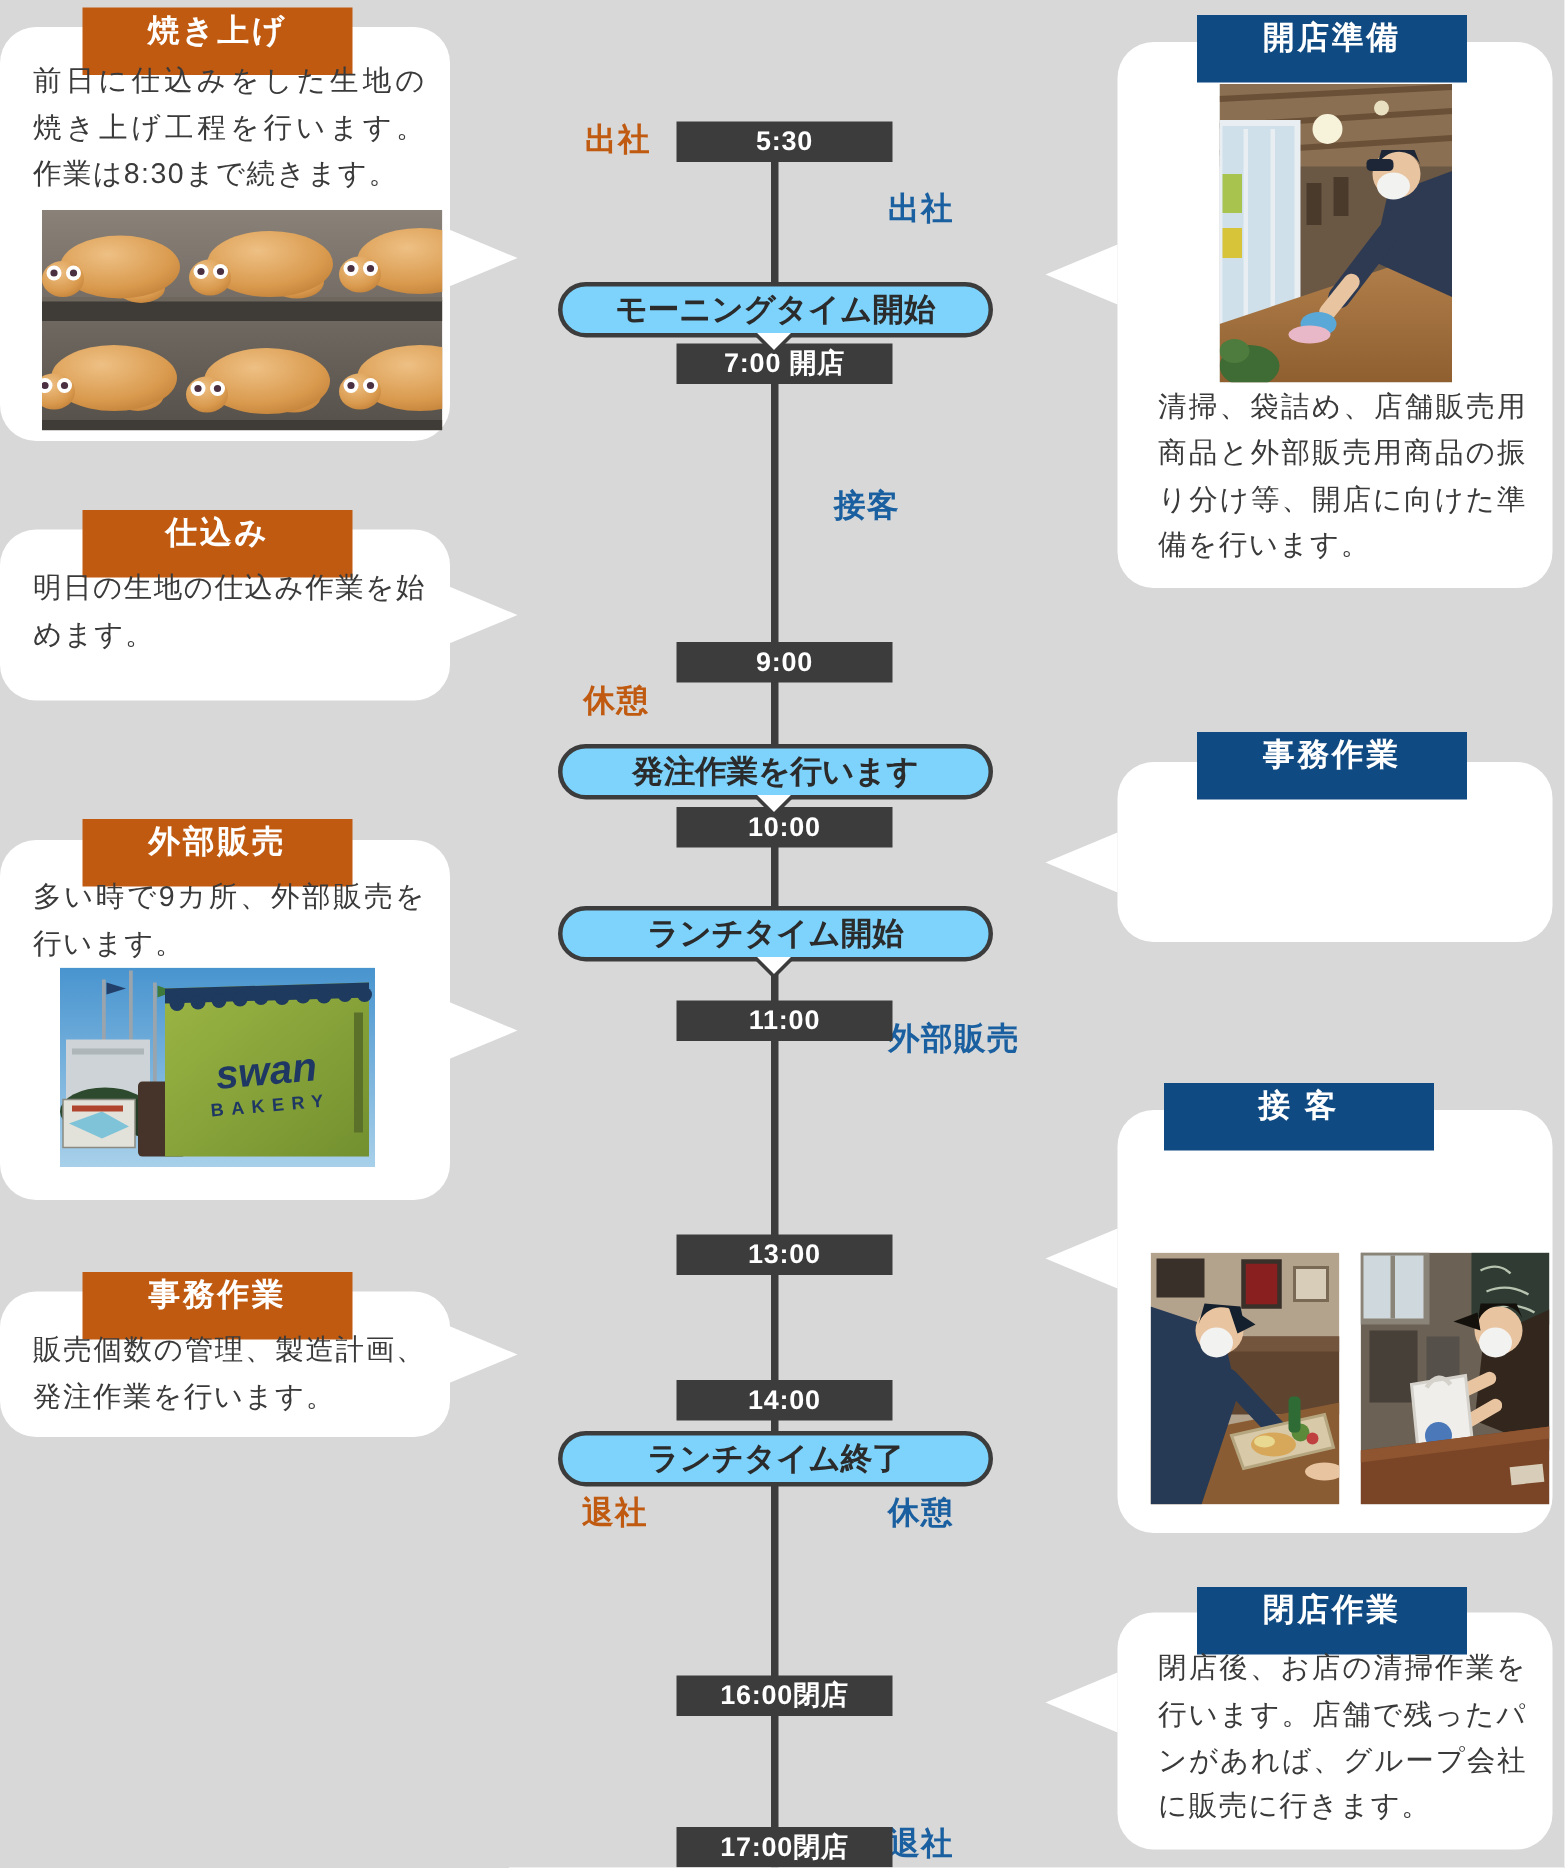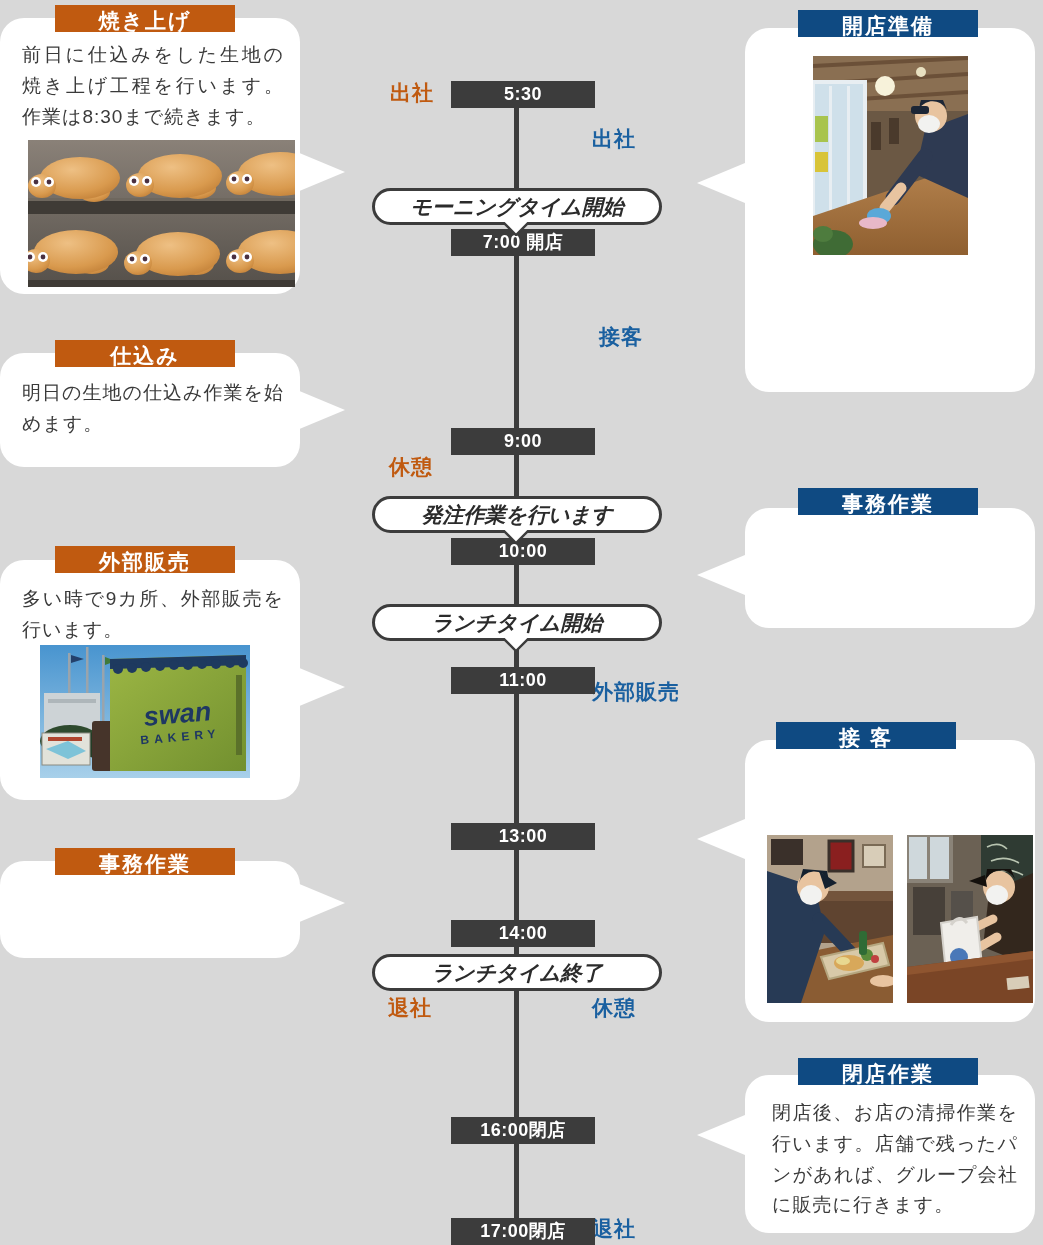"焼き上げ" .hdr { height: 27px -> 45px }
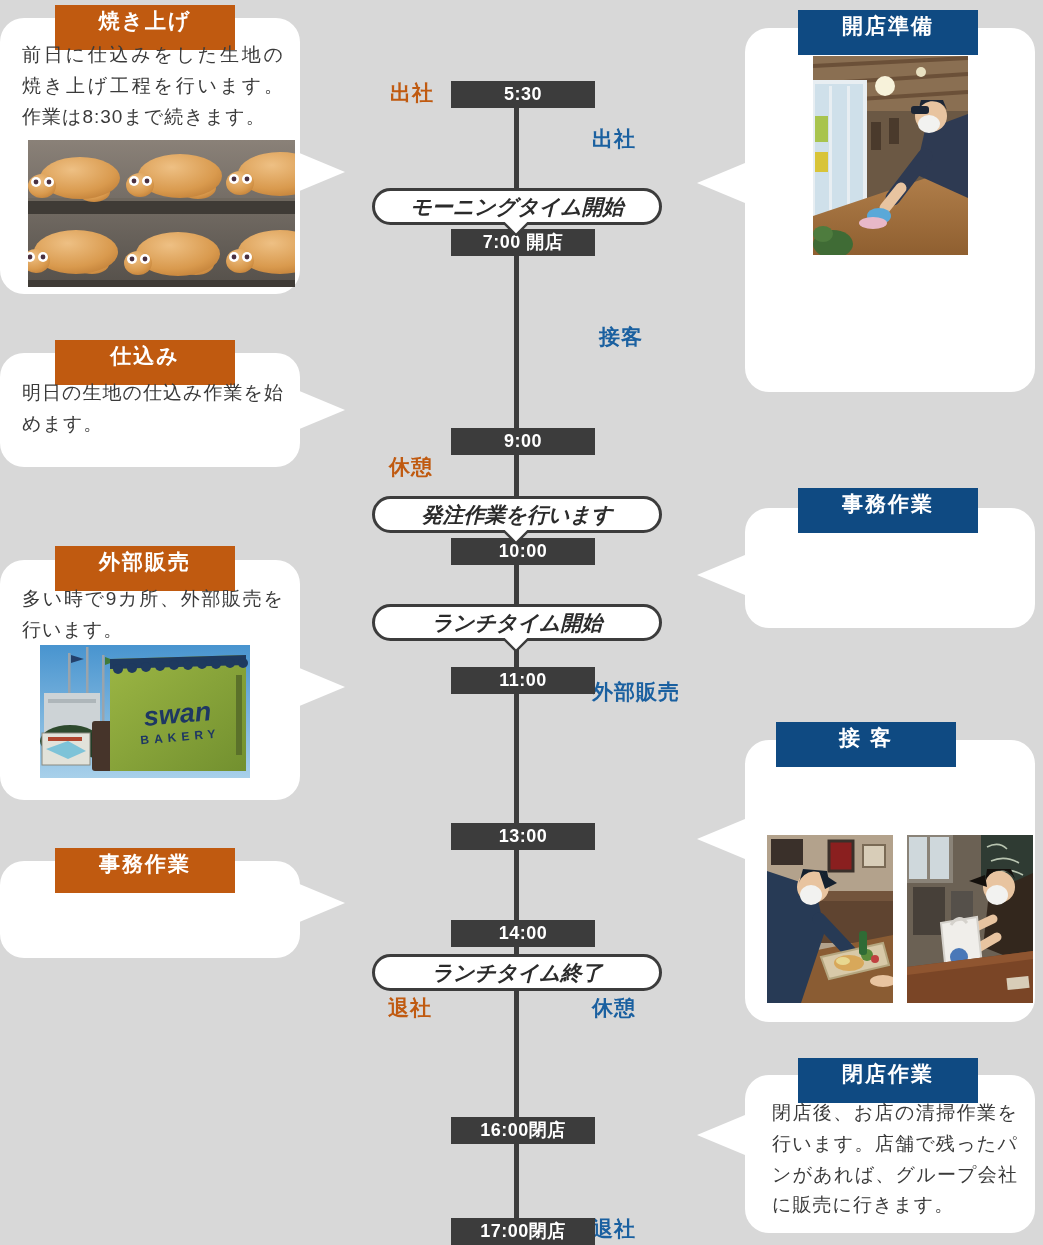"モーニングタイム開始" .oval { background: #ffffff -> #7dd3fc; font-style: italic -> none }
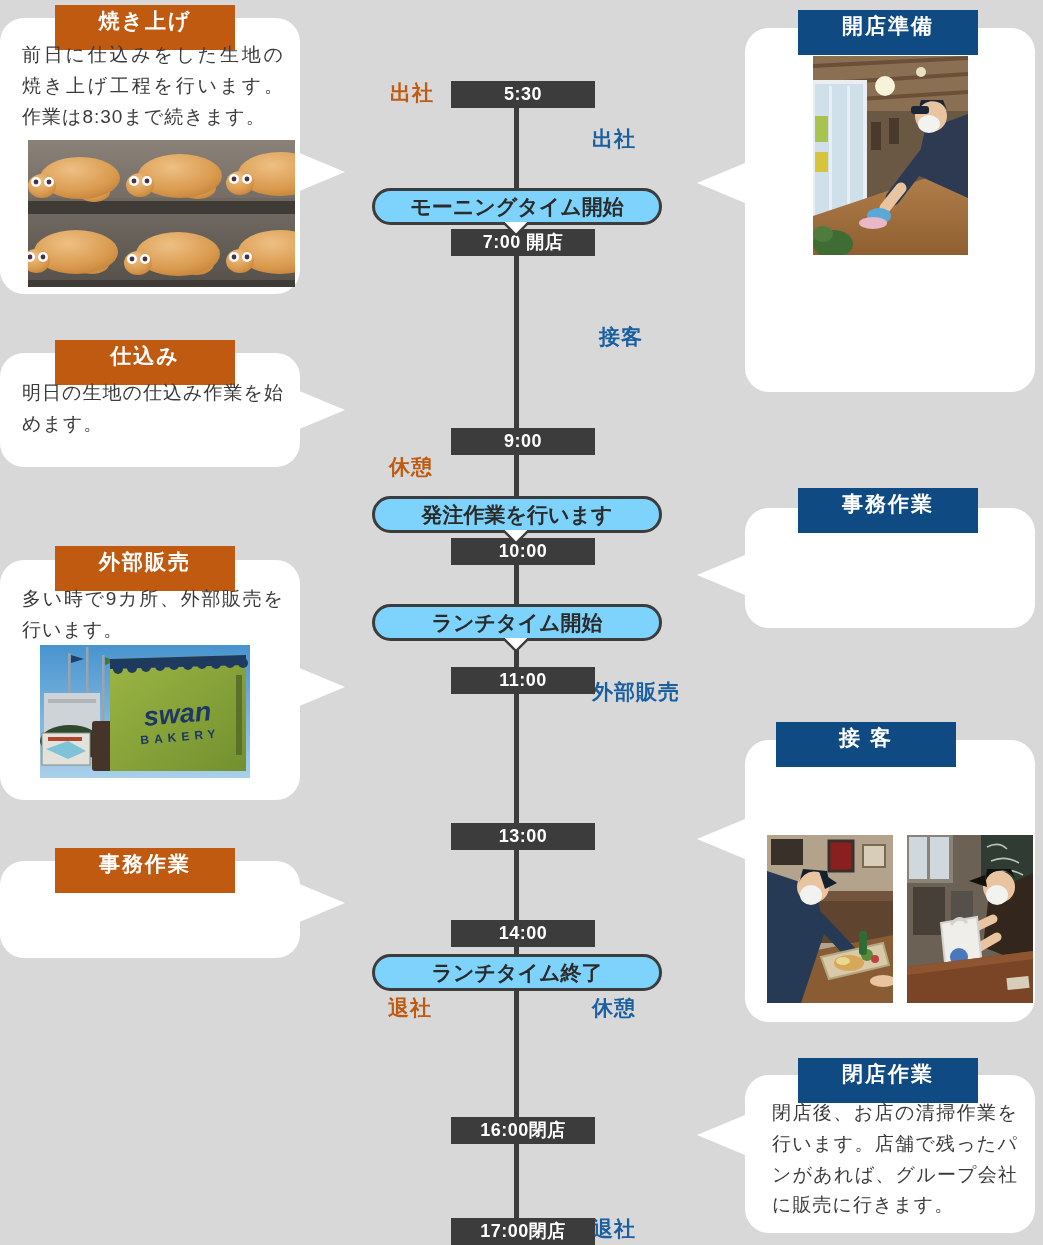"清掃、袋詰め、店舗販売用商品と外部販売用商品の振り分け等、開店に向けた準備を行い" p.btxt { html: none -> <p>清掃、袋詰め、店舗販売用商品と外部販売用商品の振り分け等、開店に向けた準備を行います。</p> }
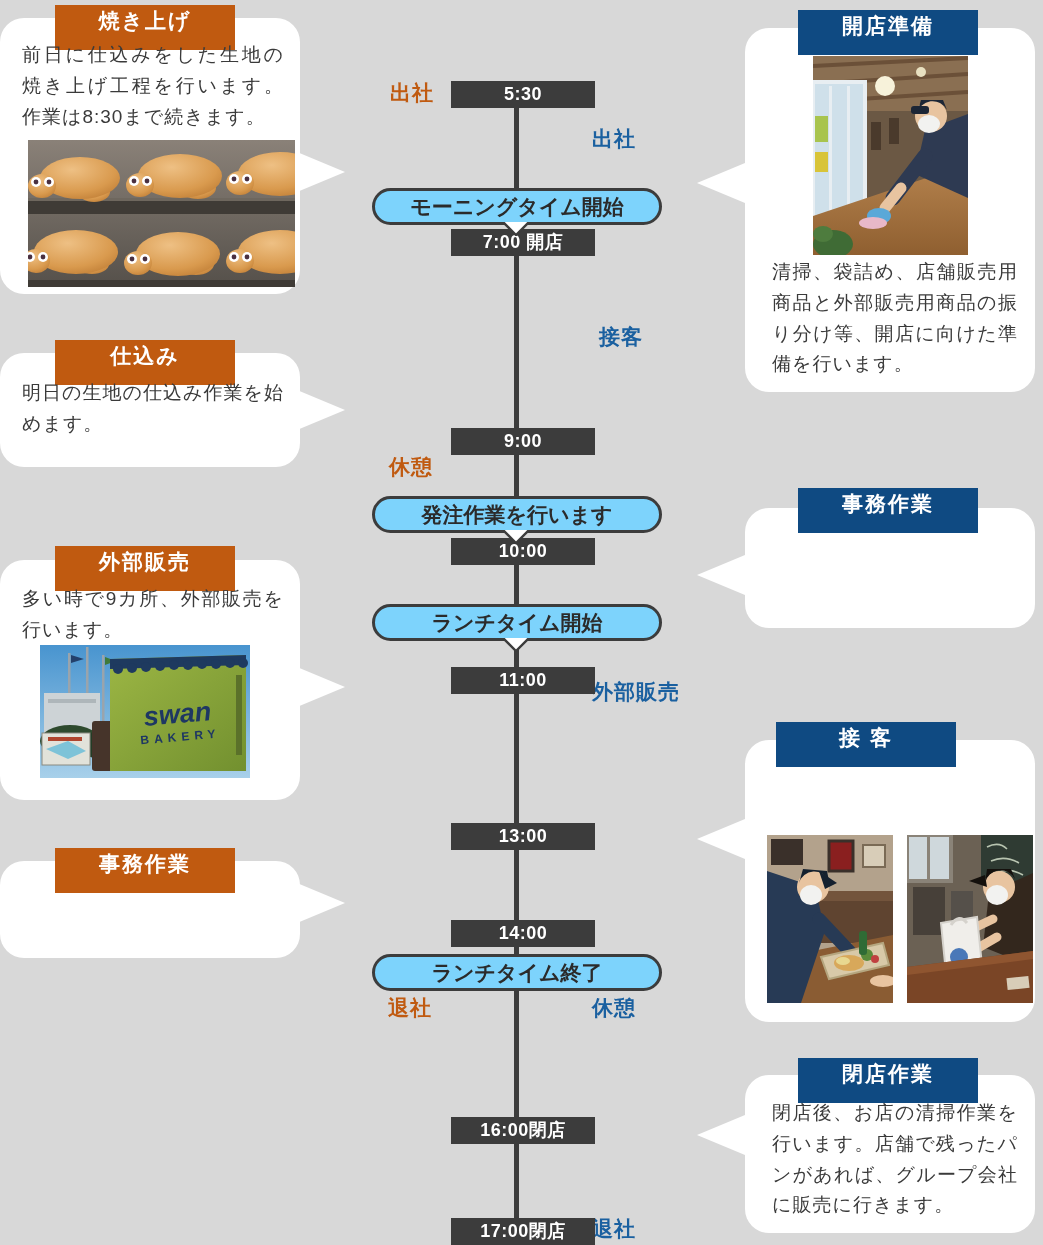"接客" div.slabel { left: 599px -> 556px }
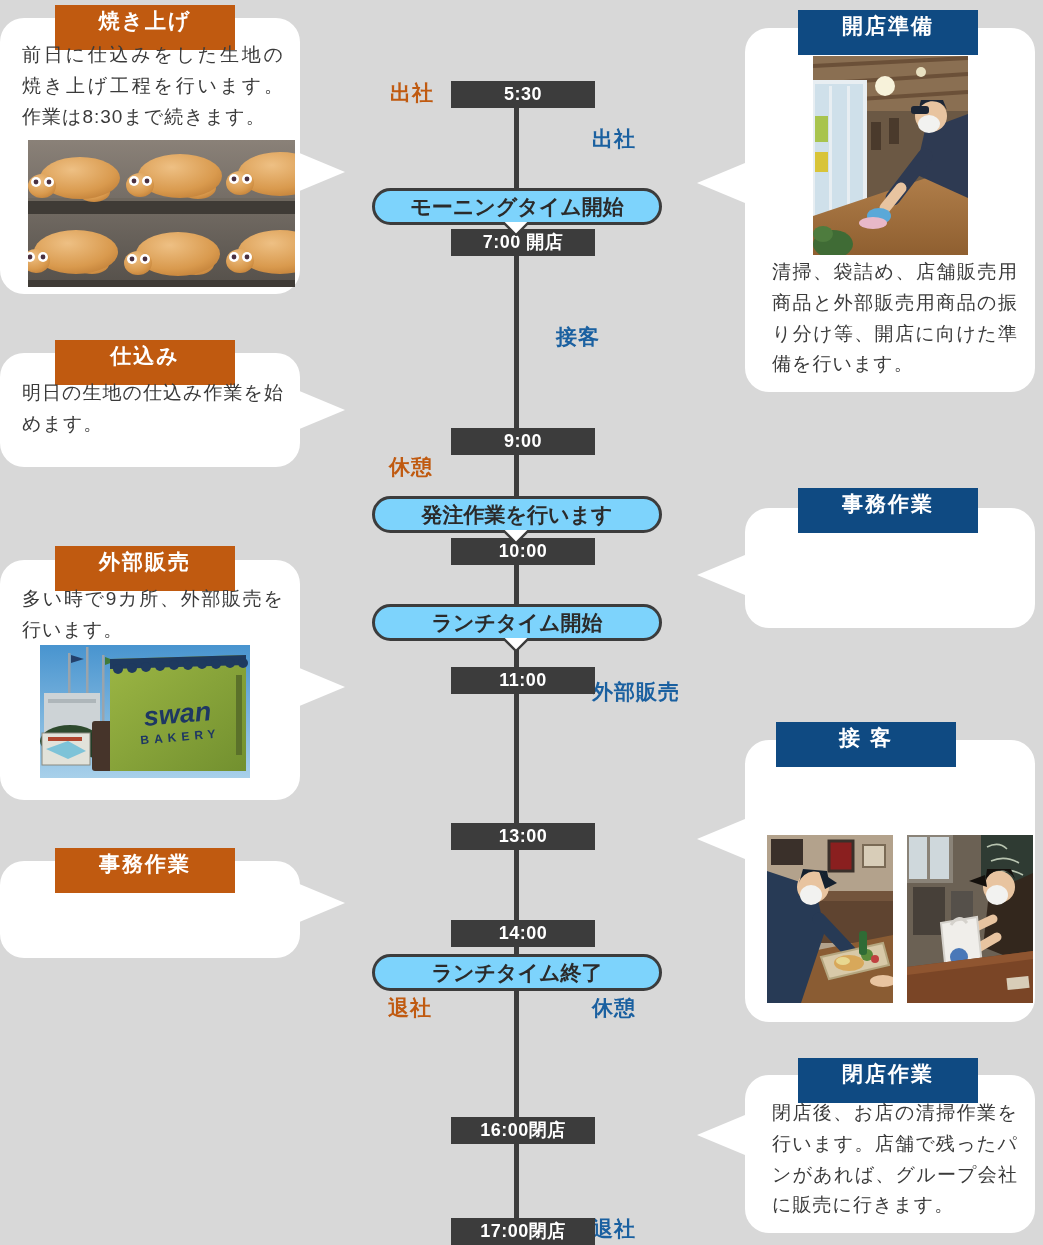"販売個数の管理、製造計画、発注作業を行います。" p.btxt { html: none -> <p>販売個数の管理、製造計画、発注作業を行います。</p> }
